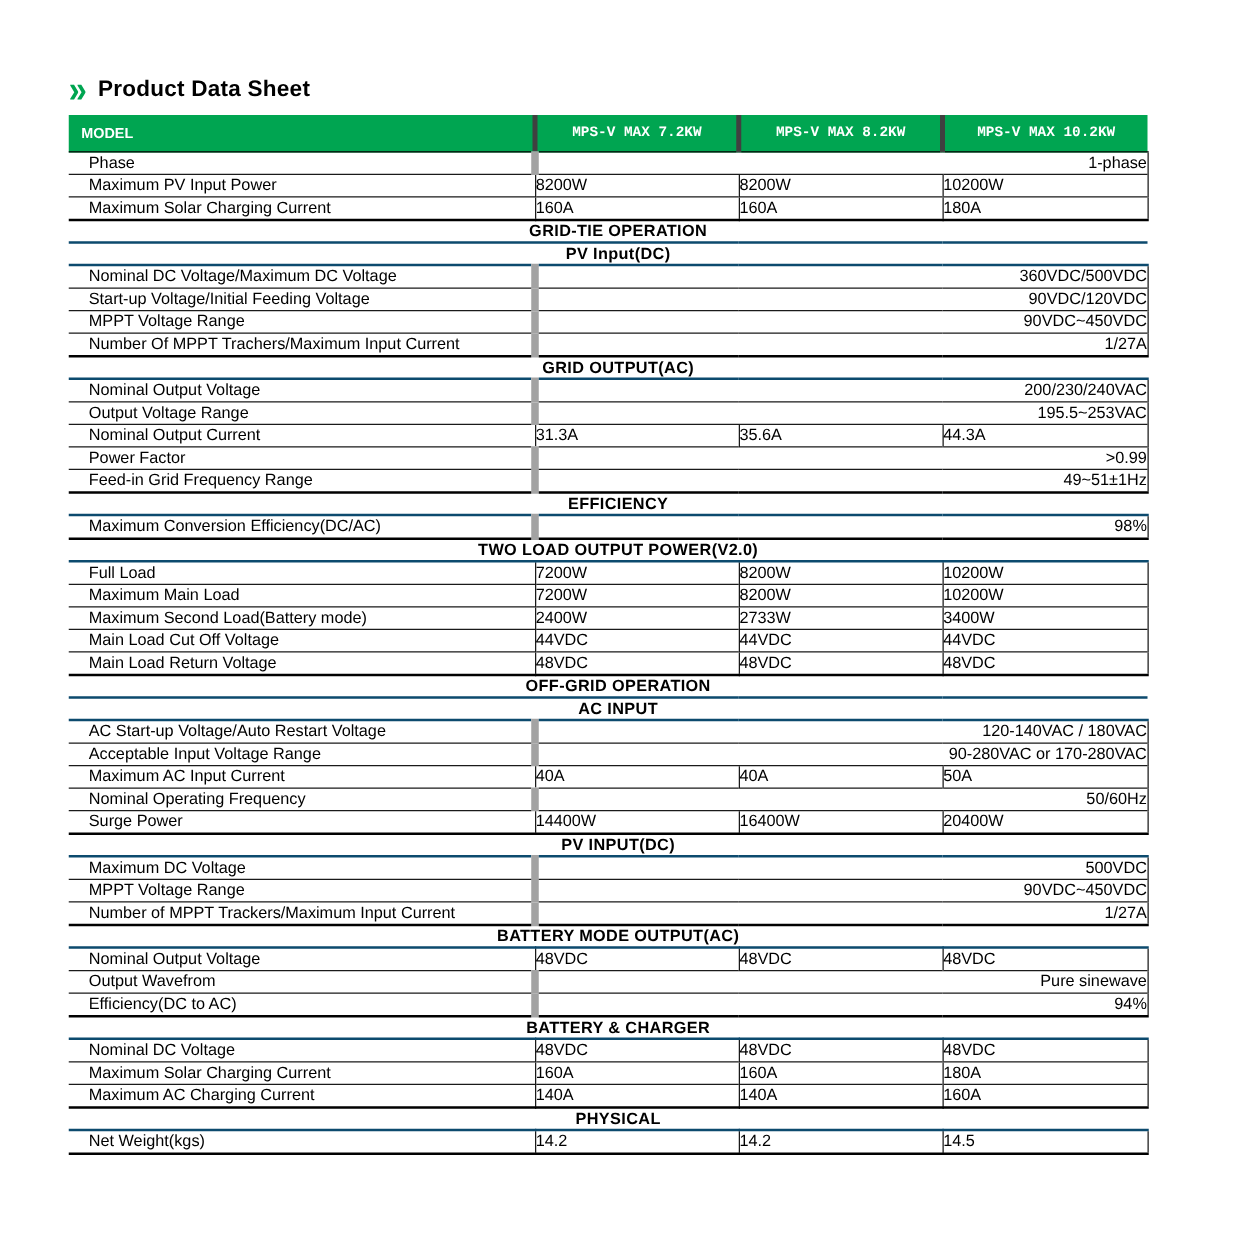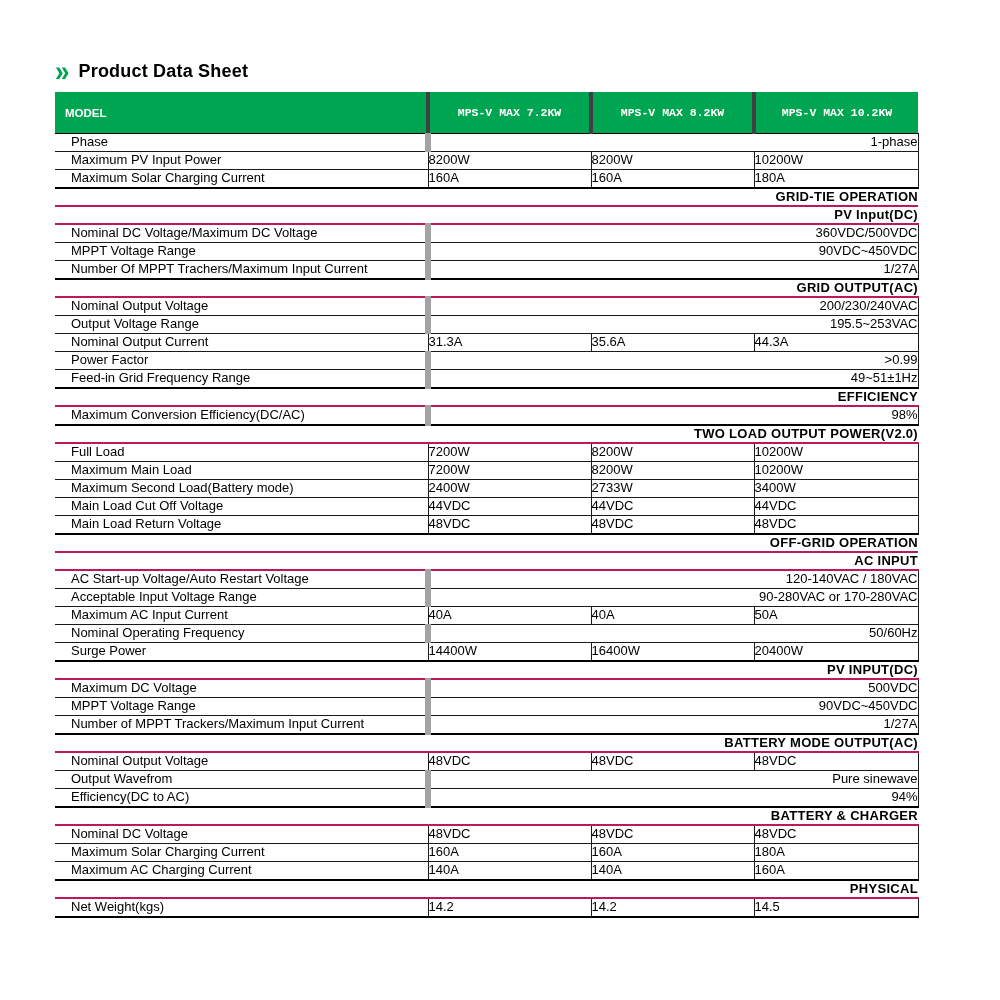"MODEL" thead th { padding: 10px -> 4px }
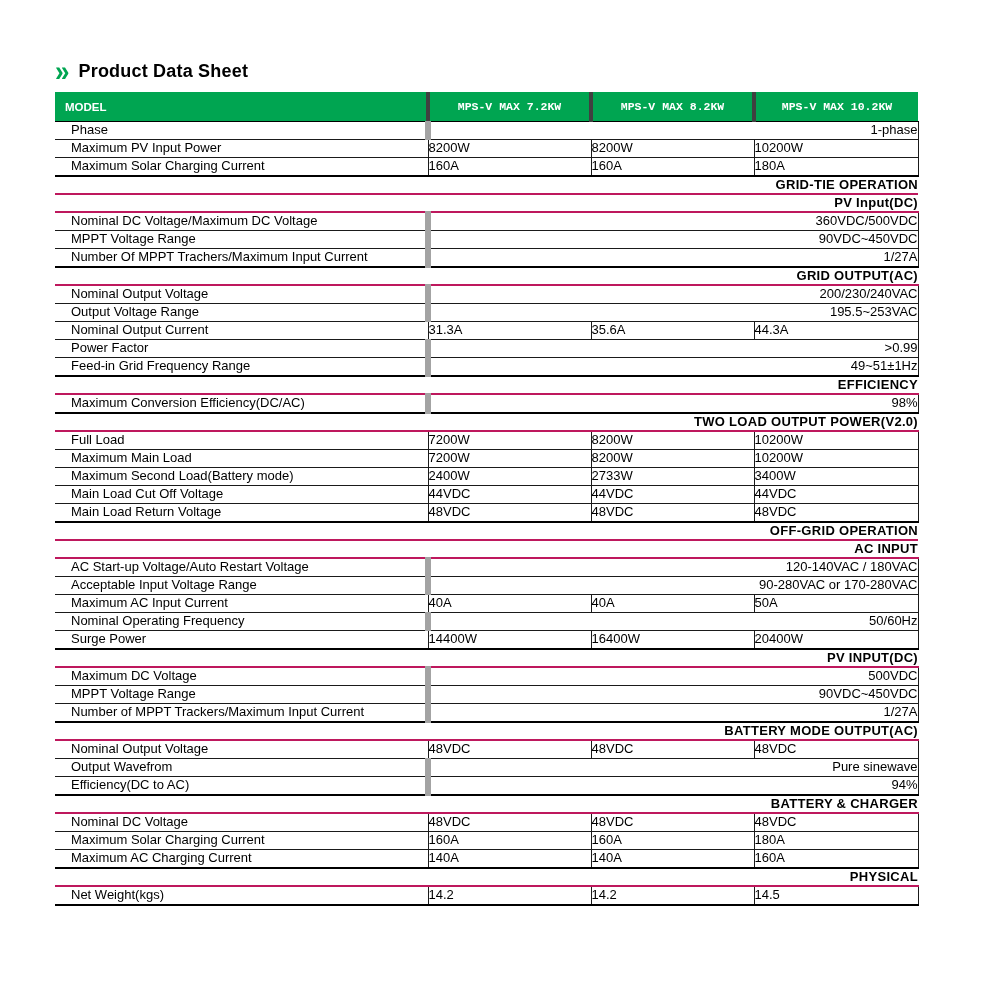"GRID-TIE OPERATION" tr.section td { border-bottom: 2px solid #be185d -> 2px solid #0c4a6e; text-align: right -> center }
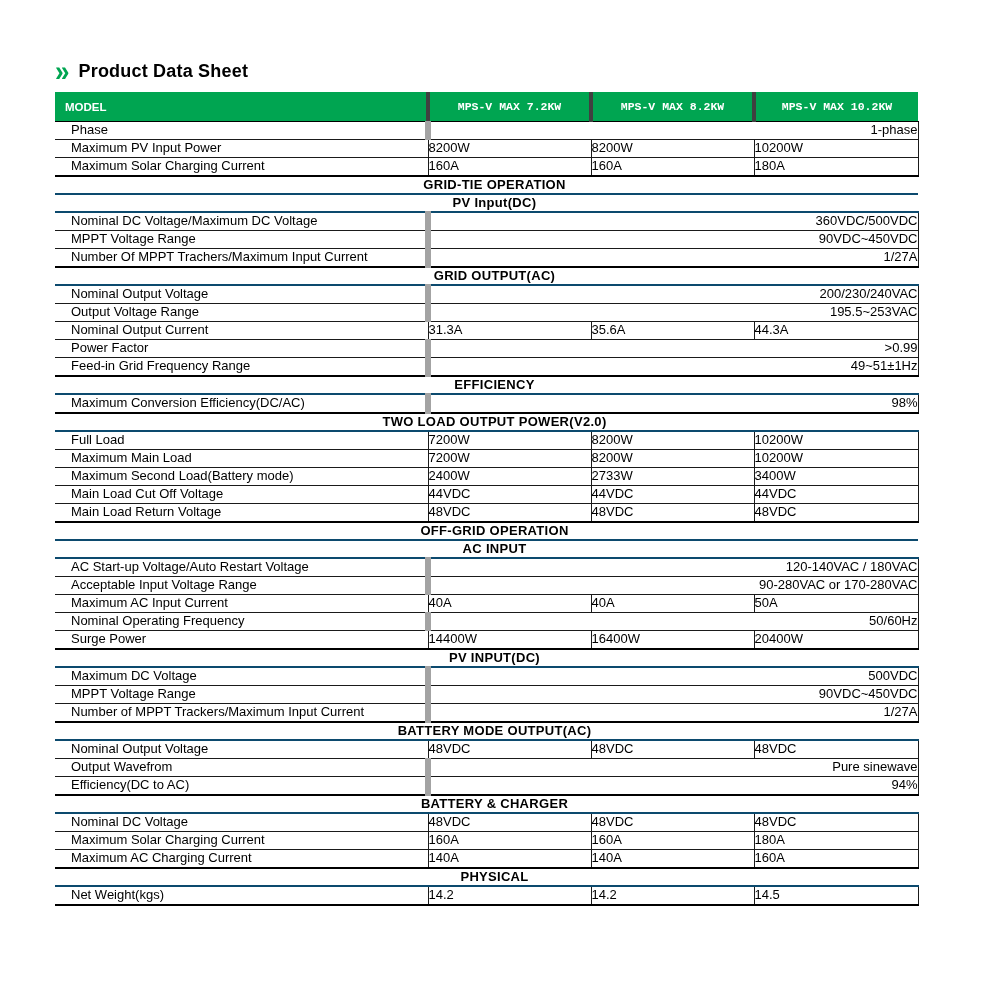"Start-up Voltage/Initial Feeding Voltage" tr.normal { html: none -> <tr> <td>Start-up Voltage/Initial Feeding Voltage</td> <td>90VDC/120VDC</td> </tr> }
